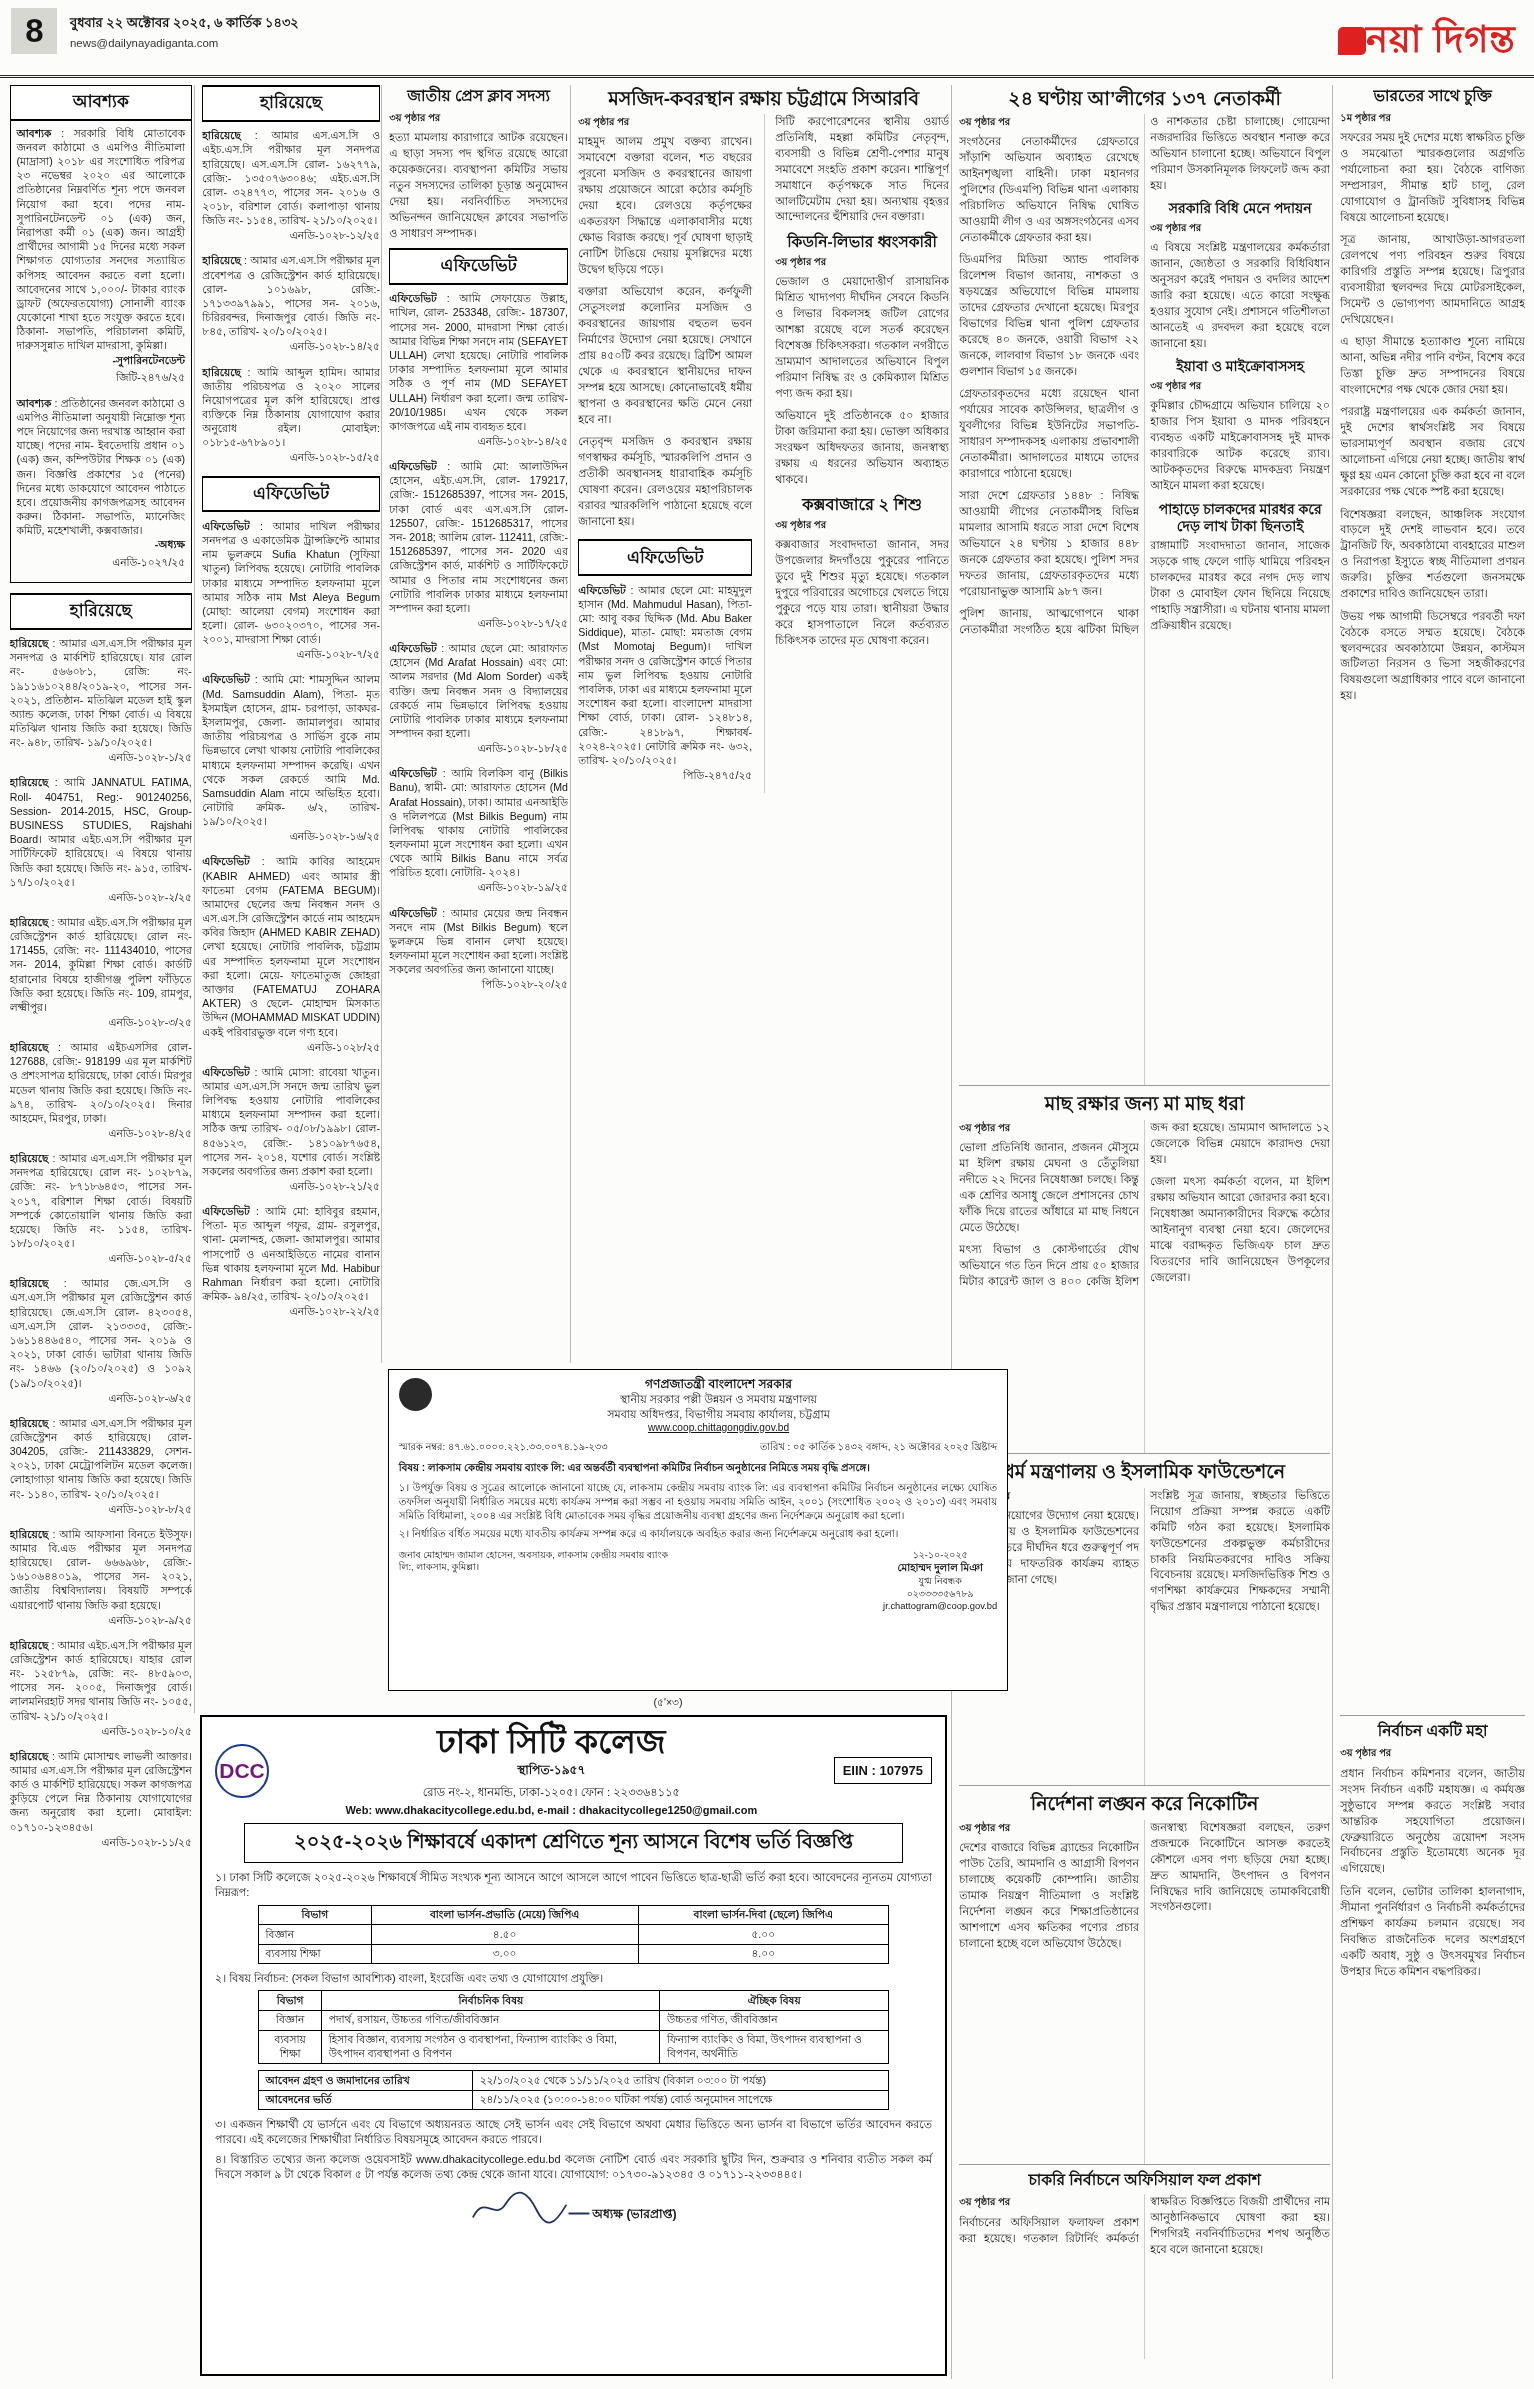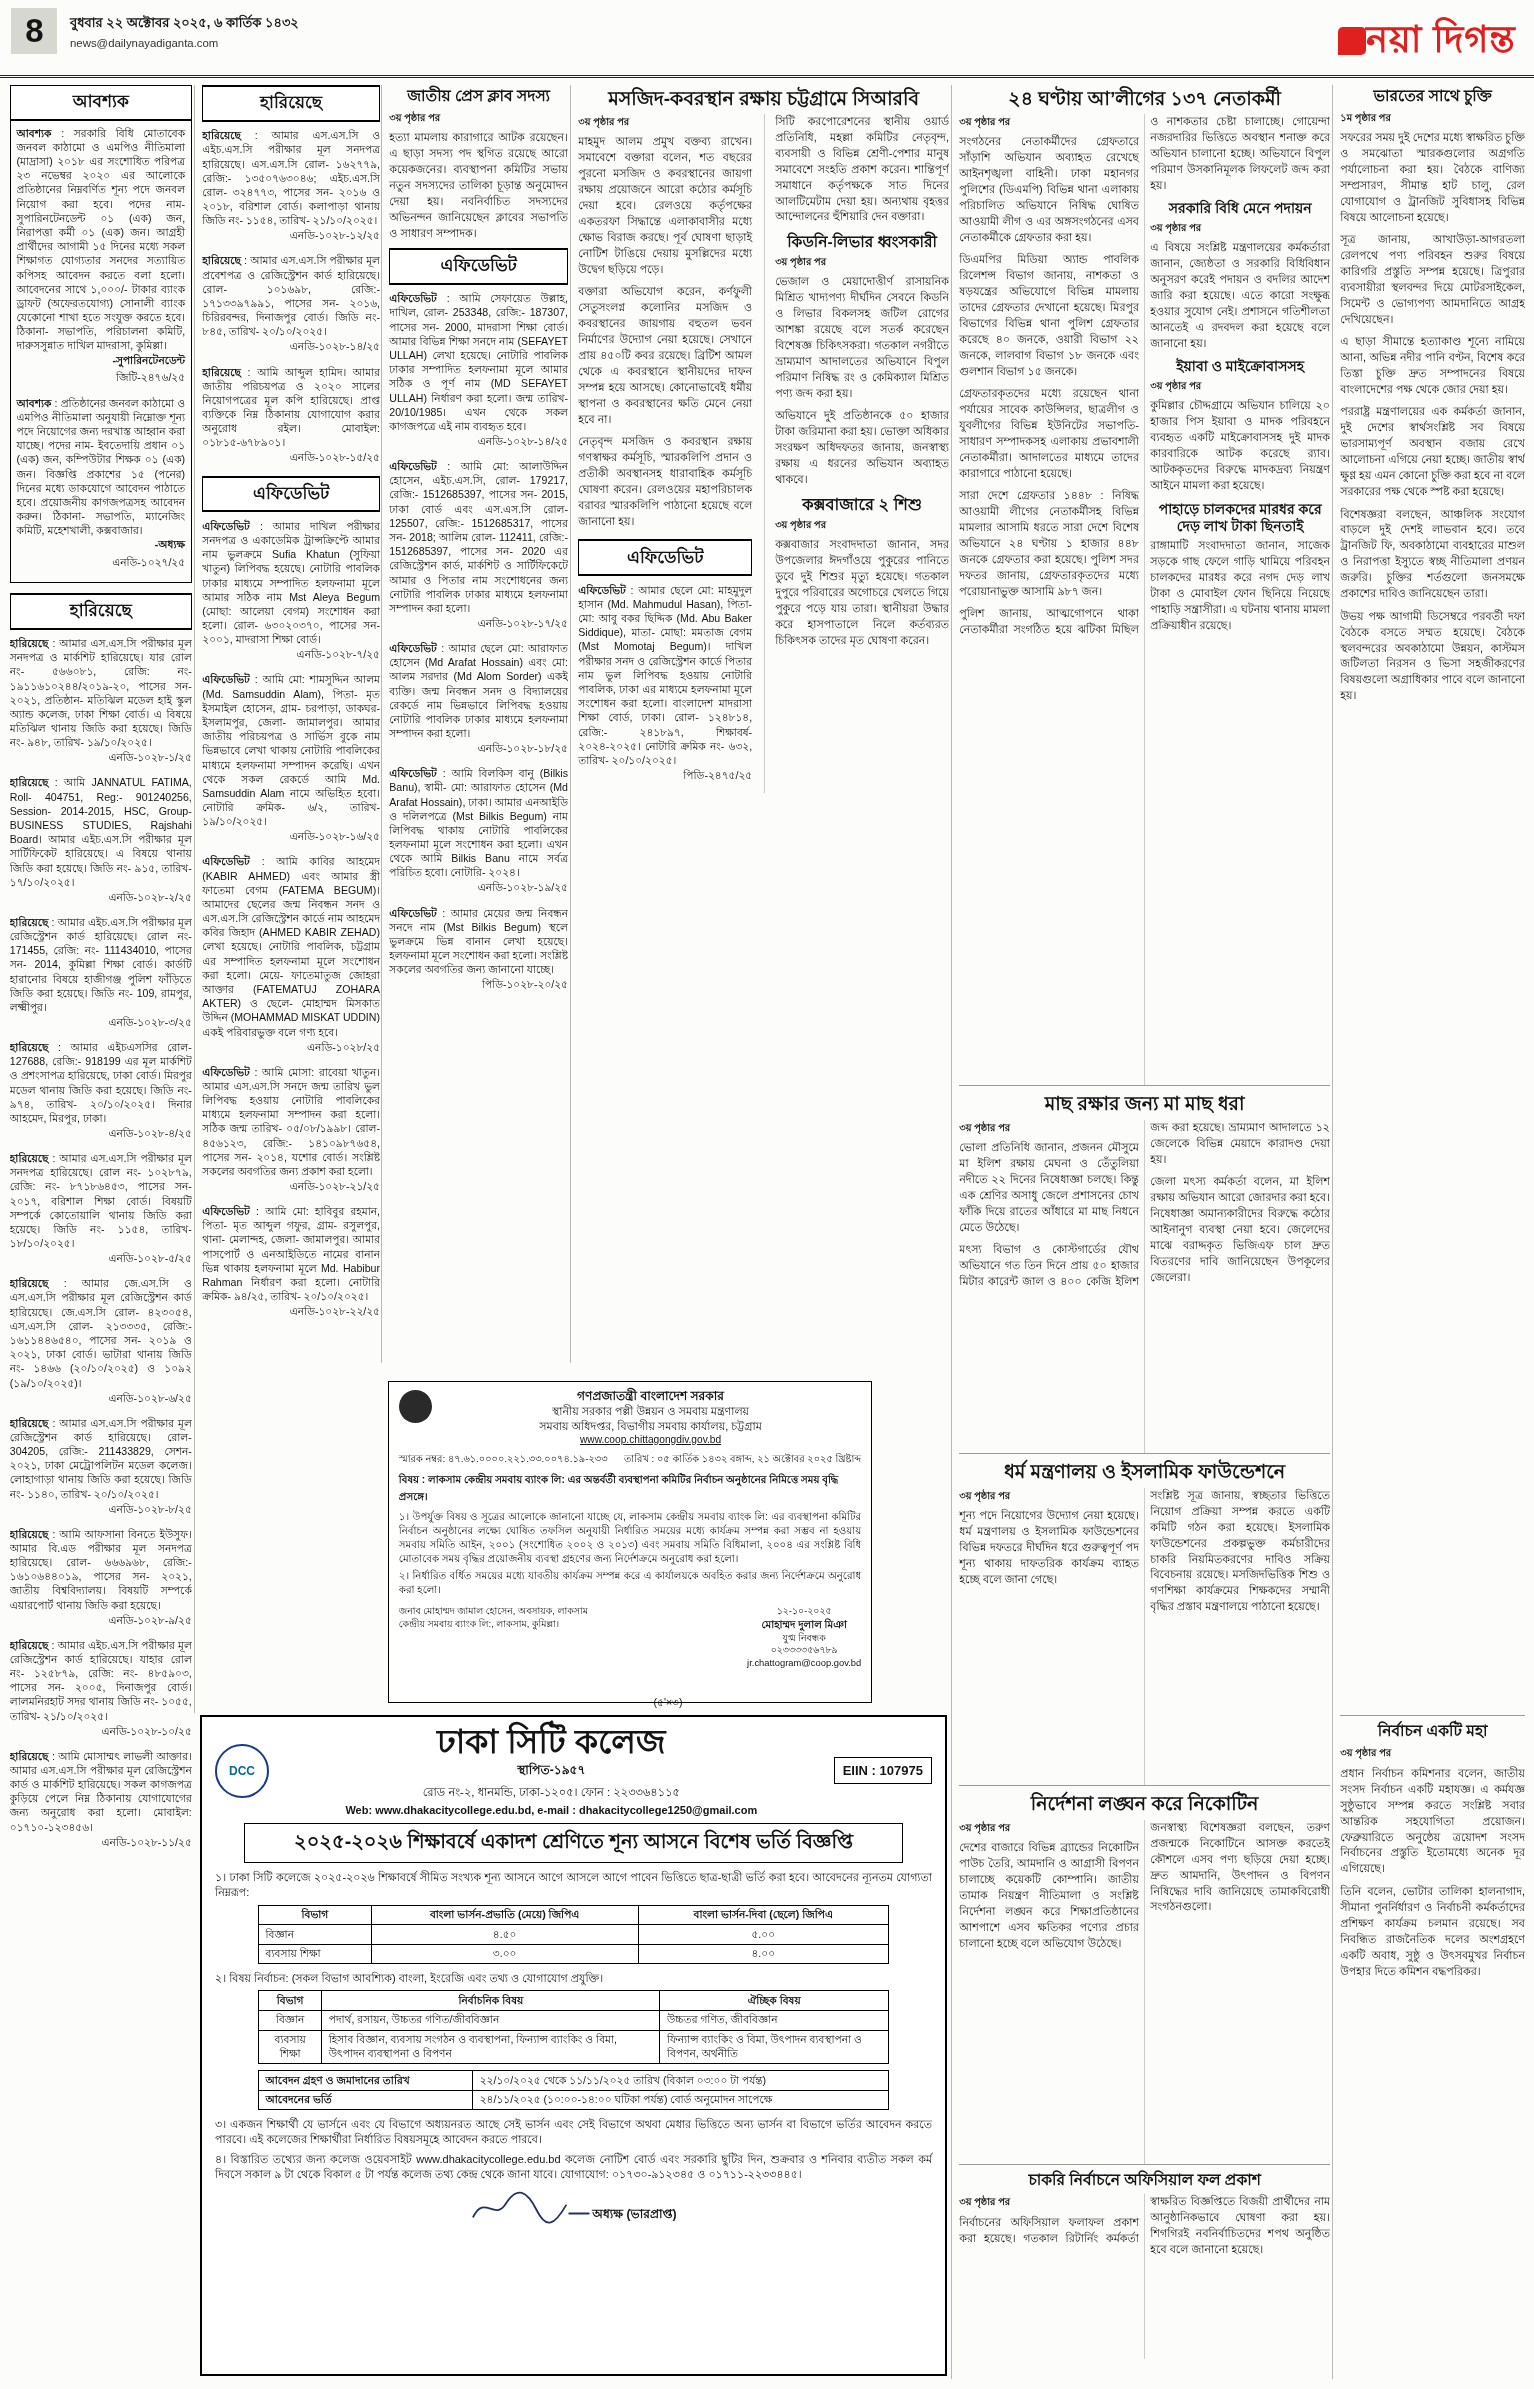"গণপ্রজাতন্ত্রী বাংলাদেশ সরকার" section.govt { margin-top: 12px -> none; width: 484px -> 620px }
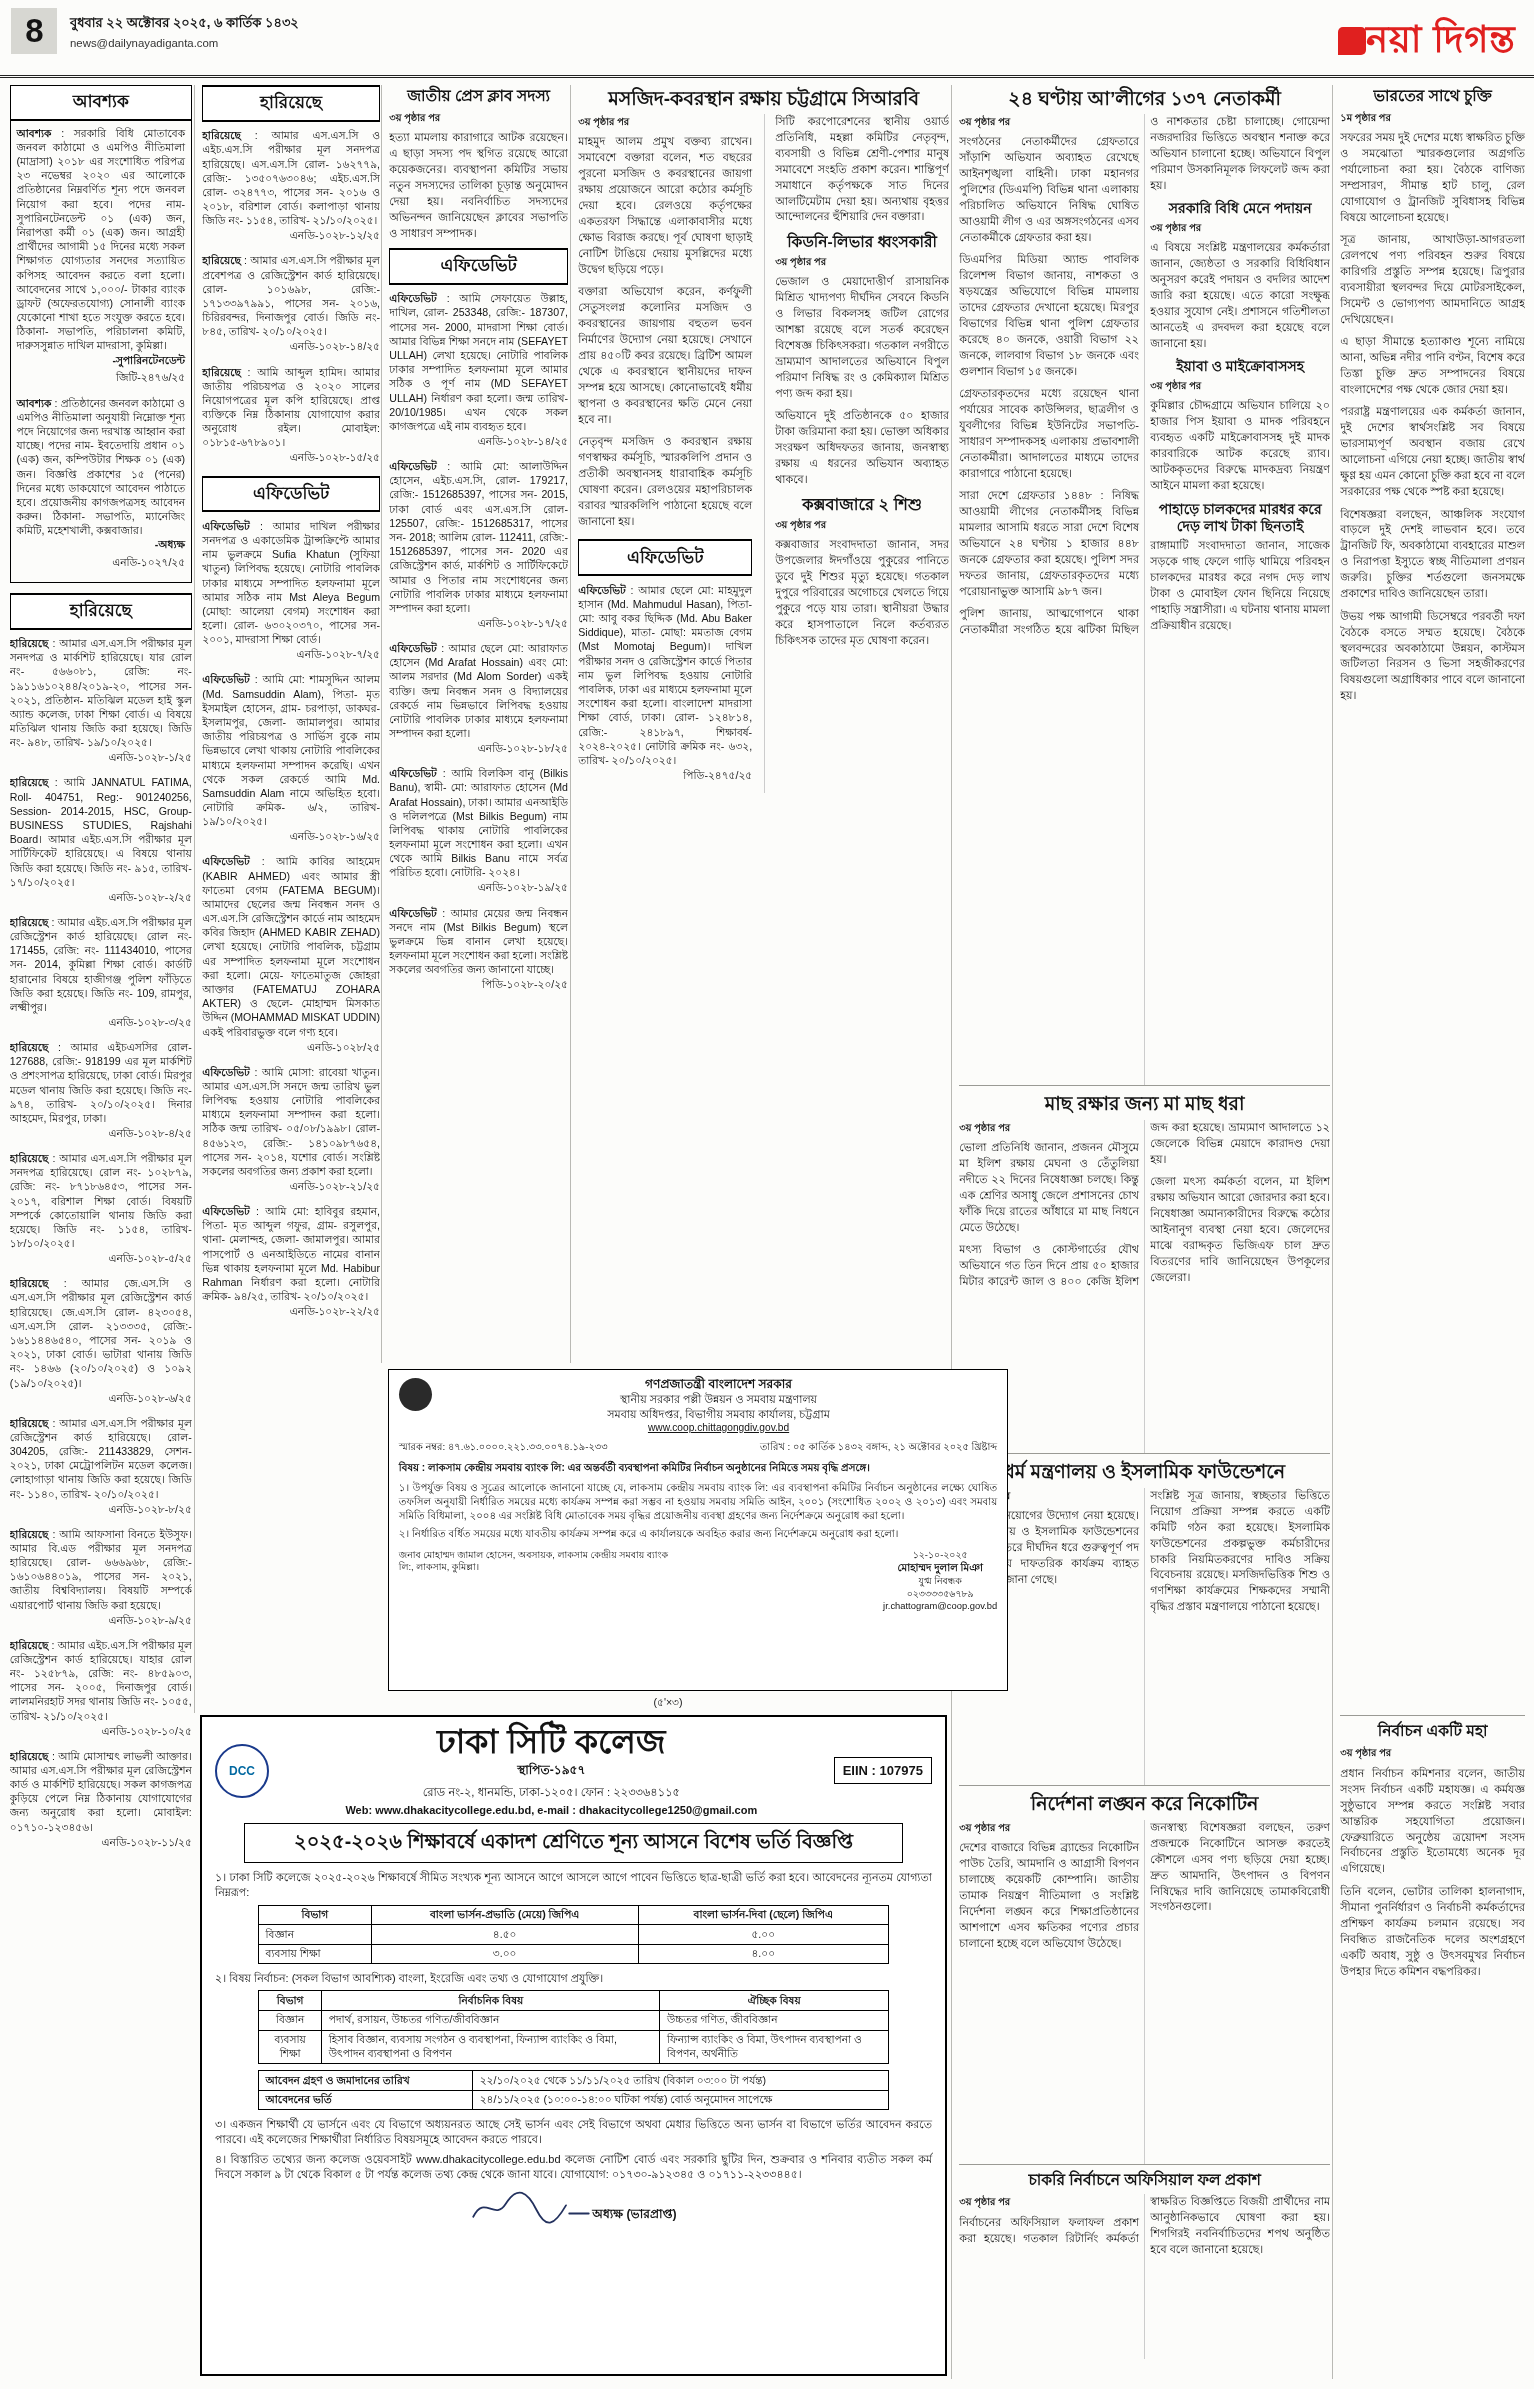"DCC" .ad-logo { color: #0369a1 -> #701a75; font-size: 12px -> 21px }
